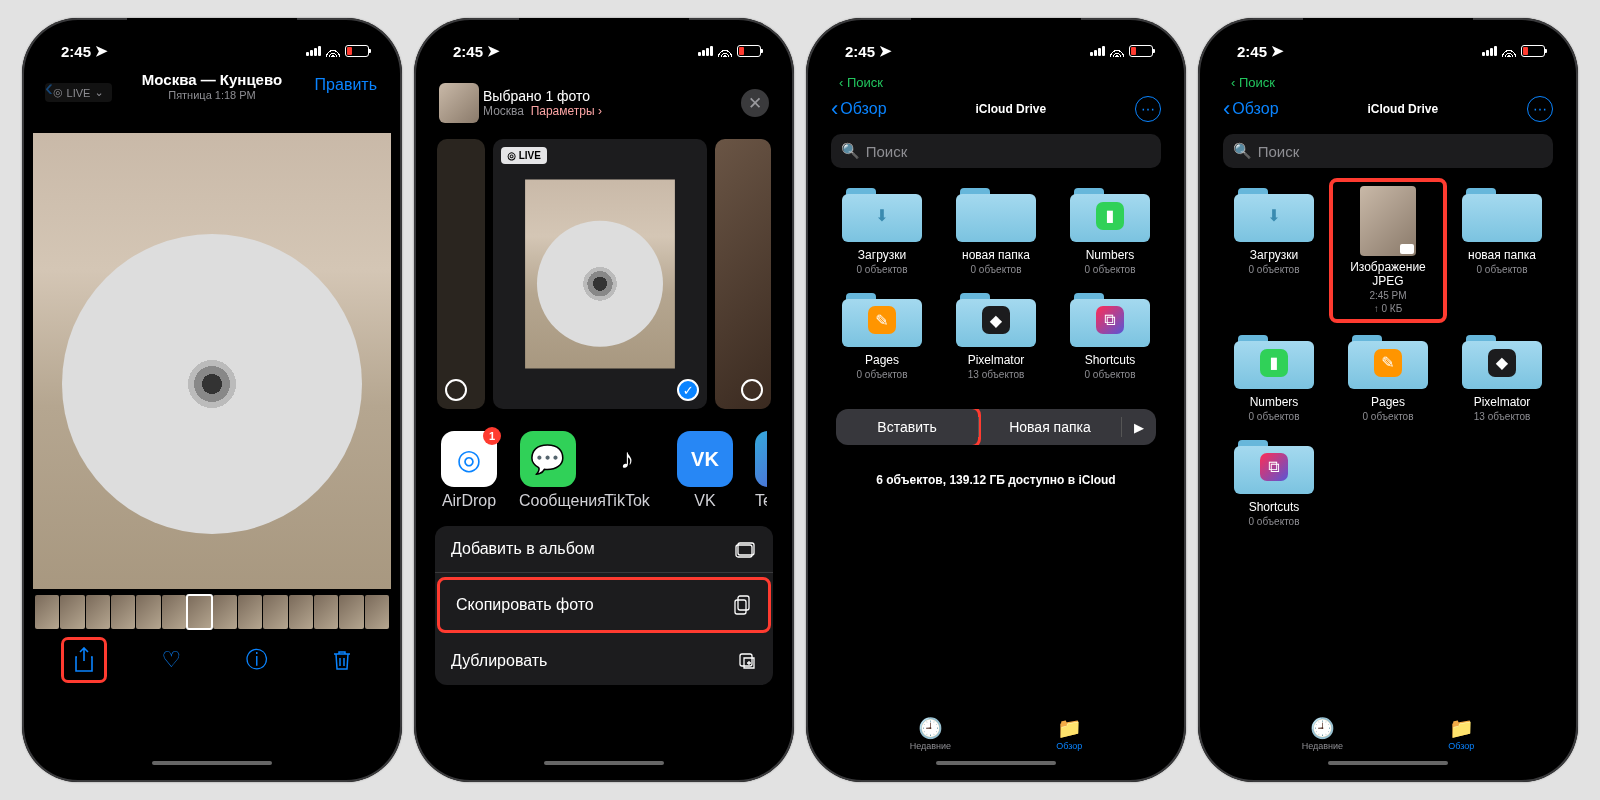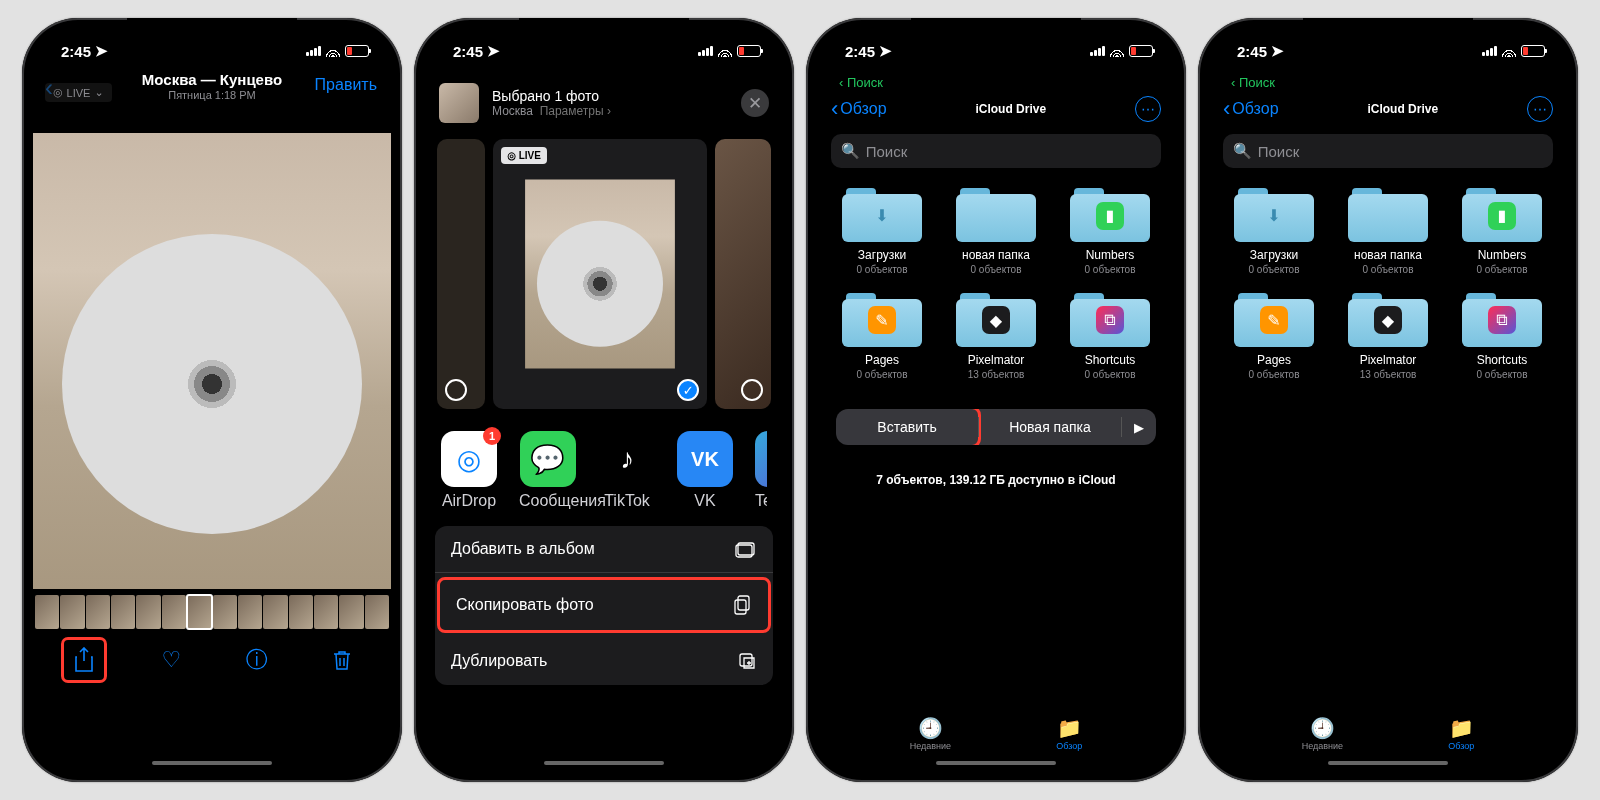"Выбрано 1 фото" .p2 .head { gap: 13px -> 4px }
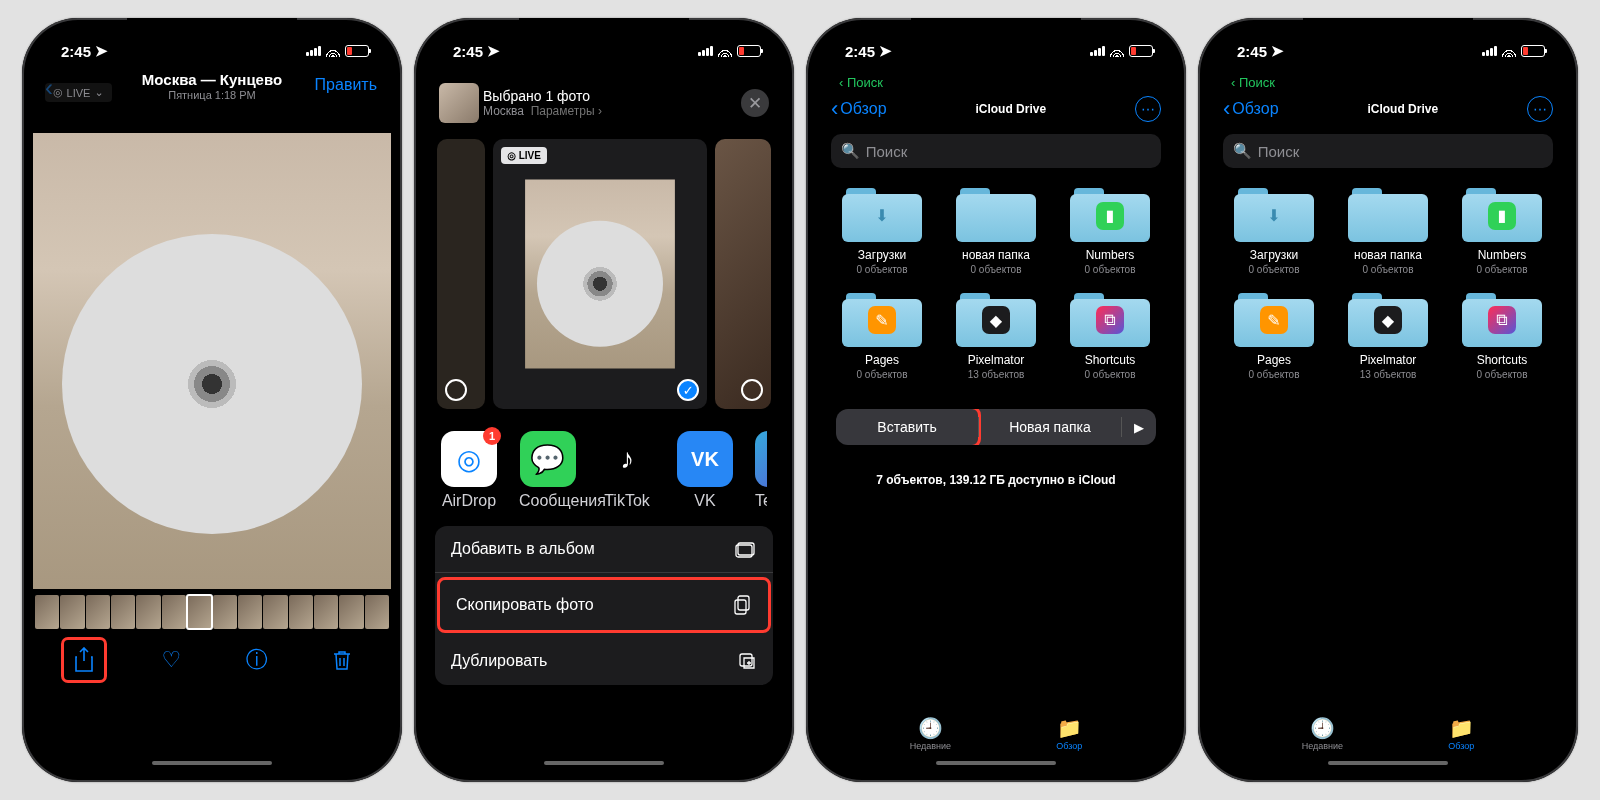"Параметры ›" .p2 .htxt .t2 .lnk { color: #737373 -> #fca5a5 }
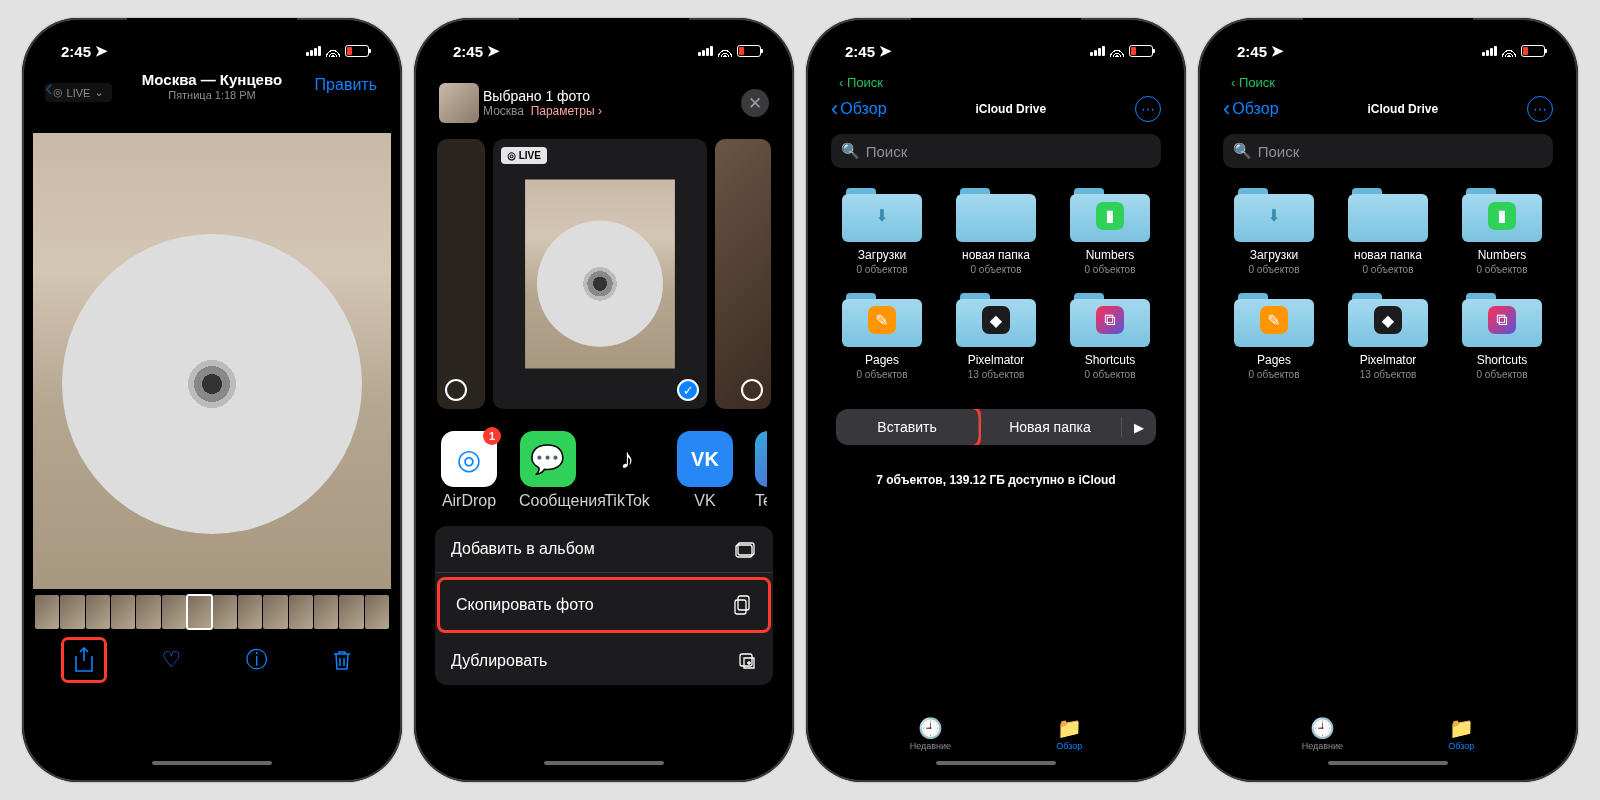"Изображение JPEG" div.item { html: none -> <div> <div></div> <div>Изображение JPEG</div> <div><span>2:45 PM</span><br><span>↑ 0 КБ</span></div> </div> }
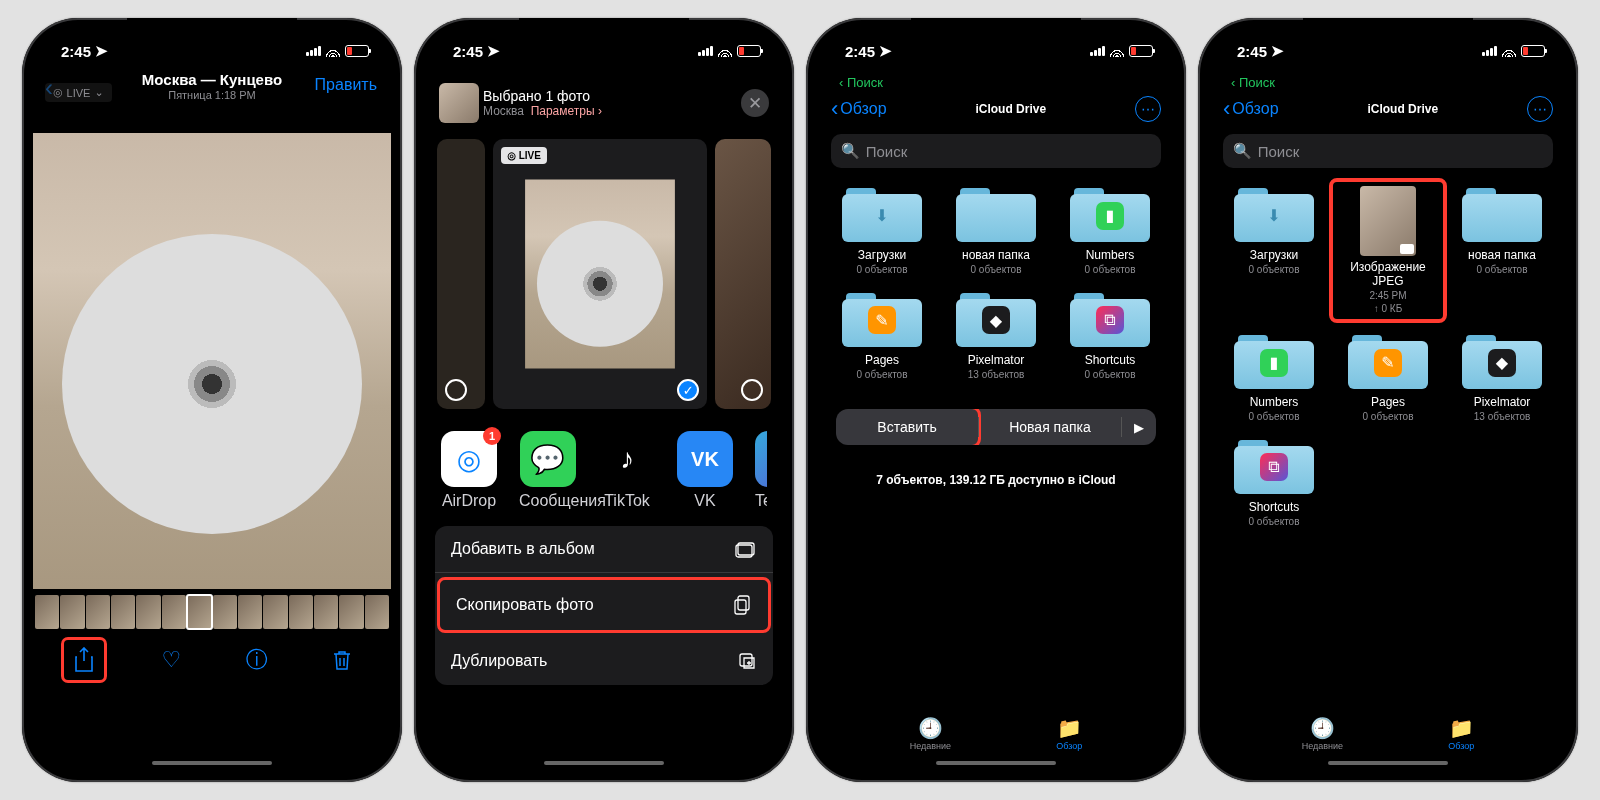"7 объектов, 139.12 ГБ доступно" div.storage { text: 7 -> 6 }
